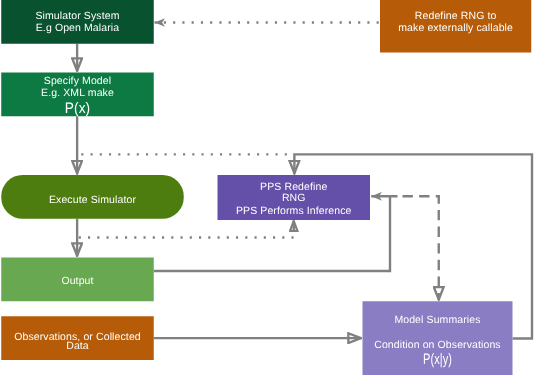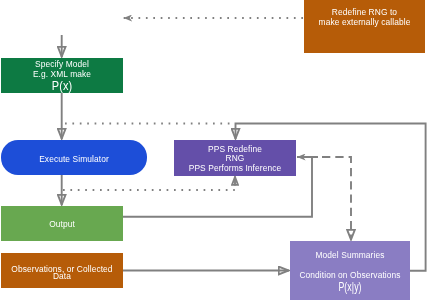"Simulator System" div.node { html: none -> <div> <div>Simulator System</div> <div>E.g Open Malaria</div> </div> }
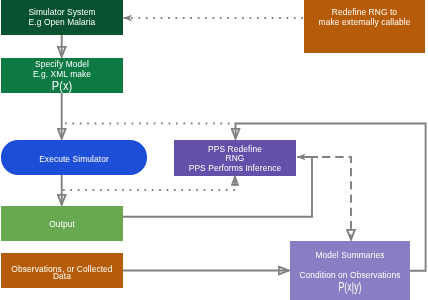"Redefine RNG to" .n-rng { height: 53px -> 42px }
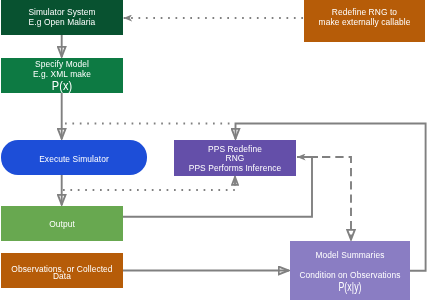"Execute Simulator" .n-exec { background: #1d4ed8 -> #4d7c0f }
